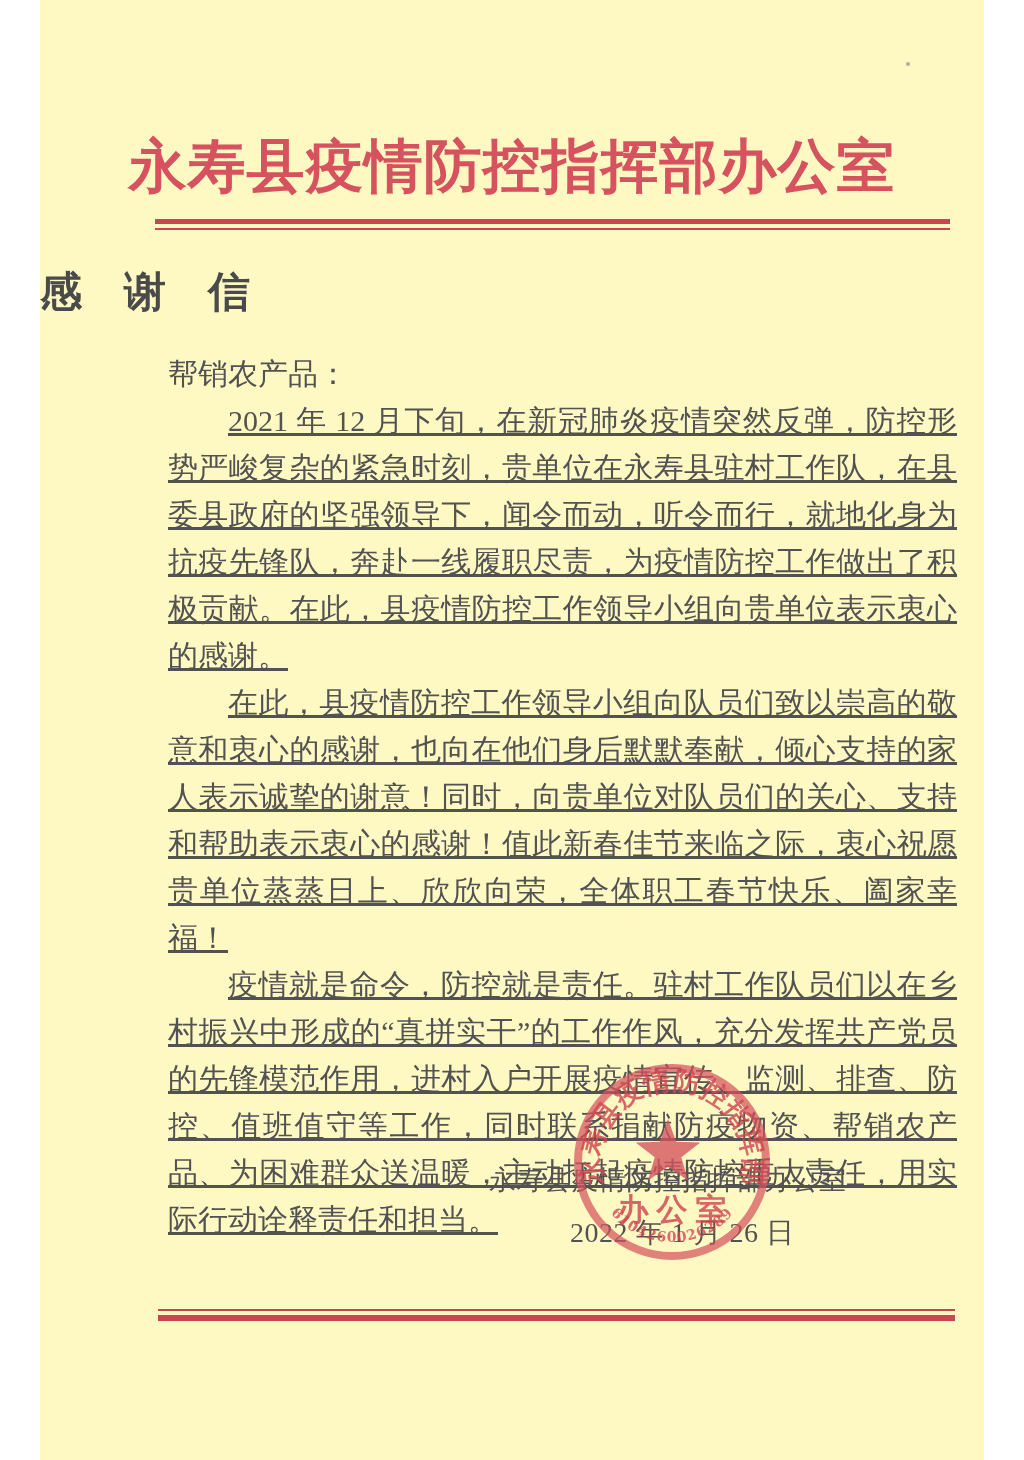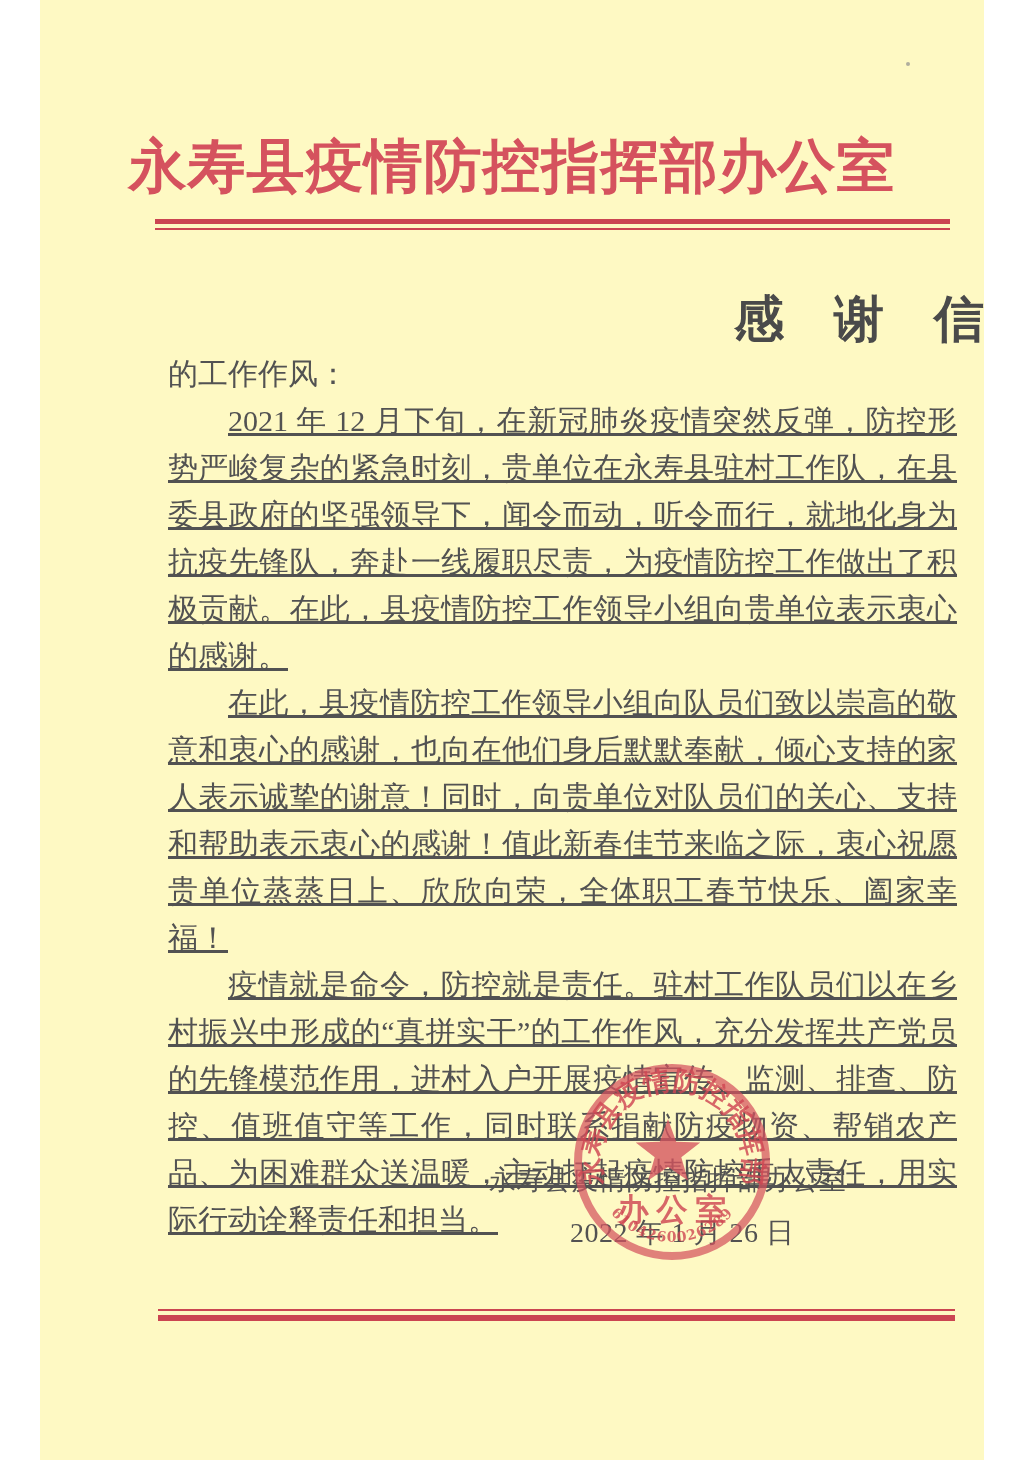"感 谢 信" .letter-title { font-size: 50px -> 42px; text-align: right -> left; top: 286px -> 264px }
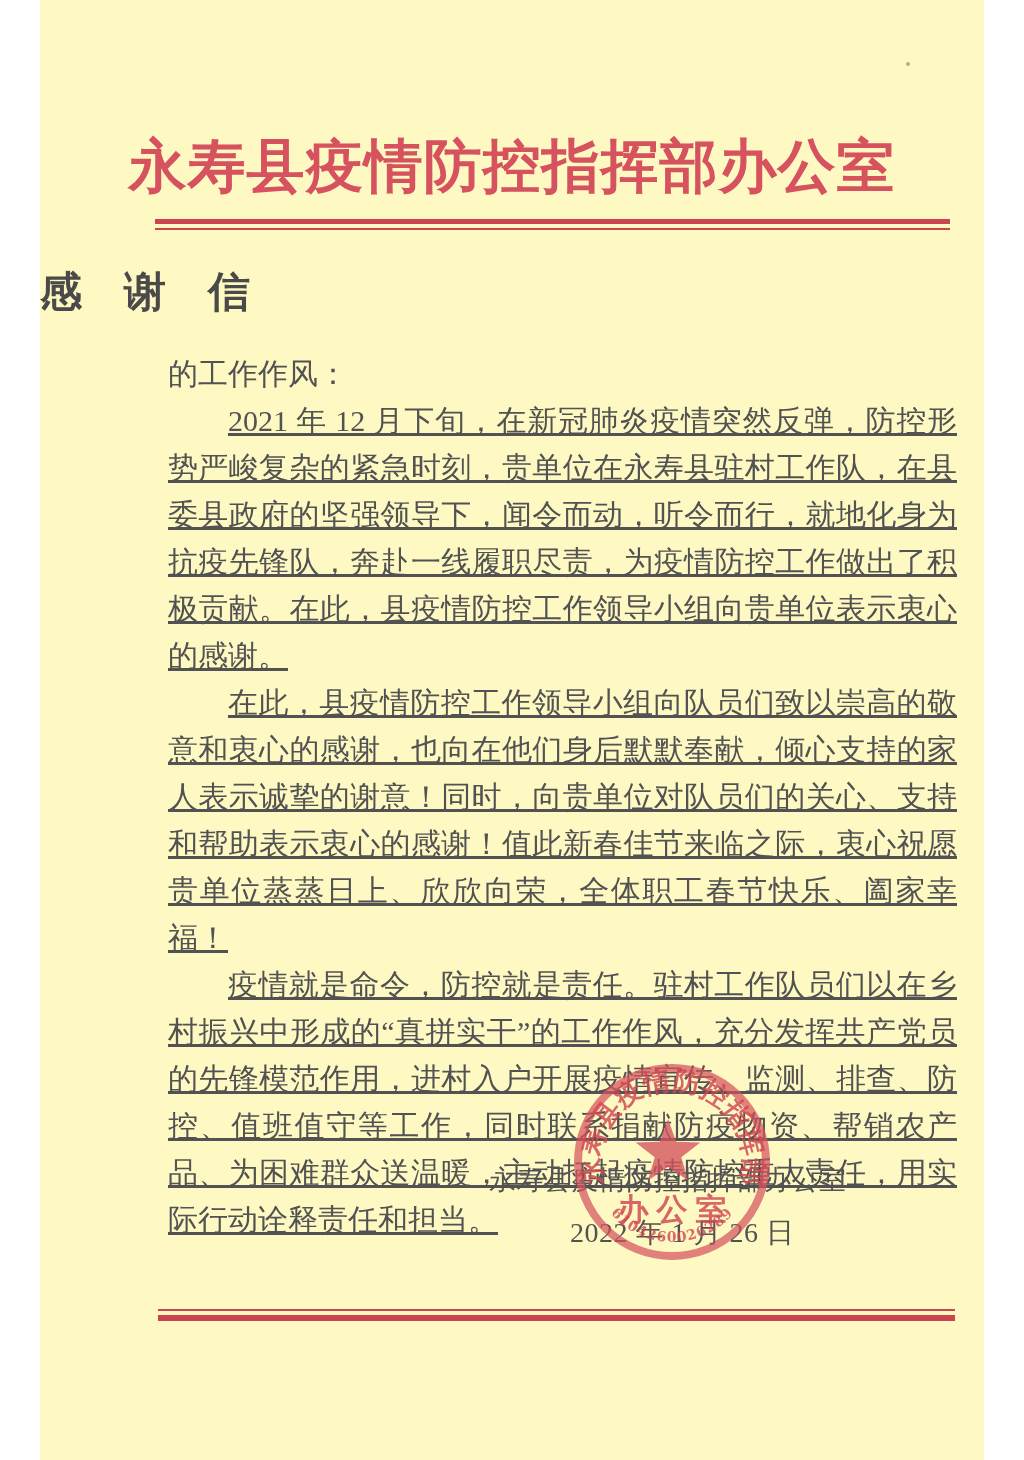"的工作作风：" p.salutation { text: 的工作作风 -> 帮销农产品 }
